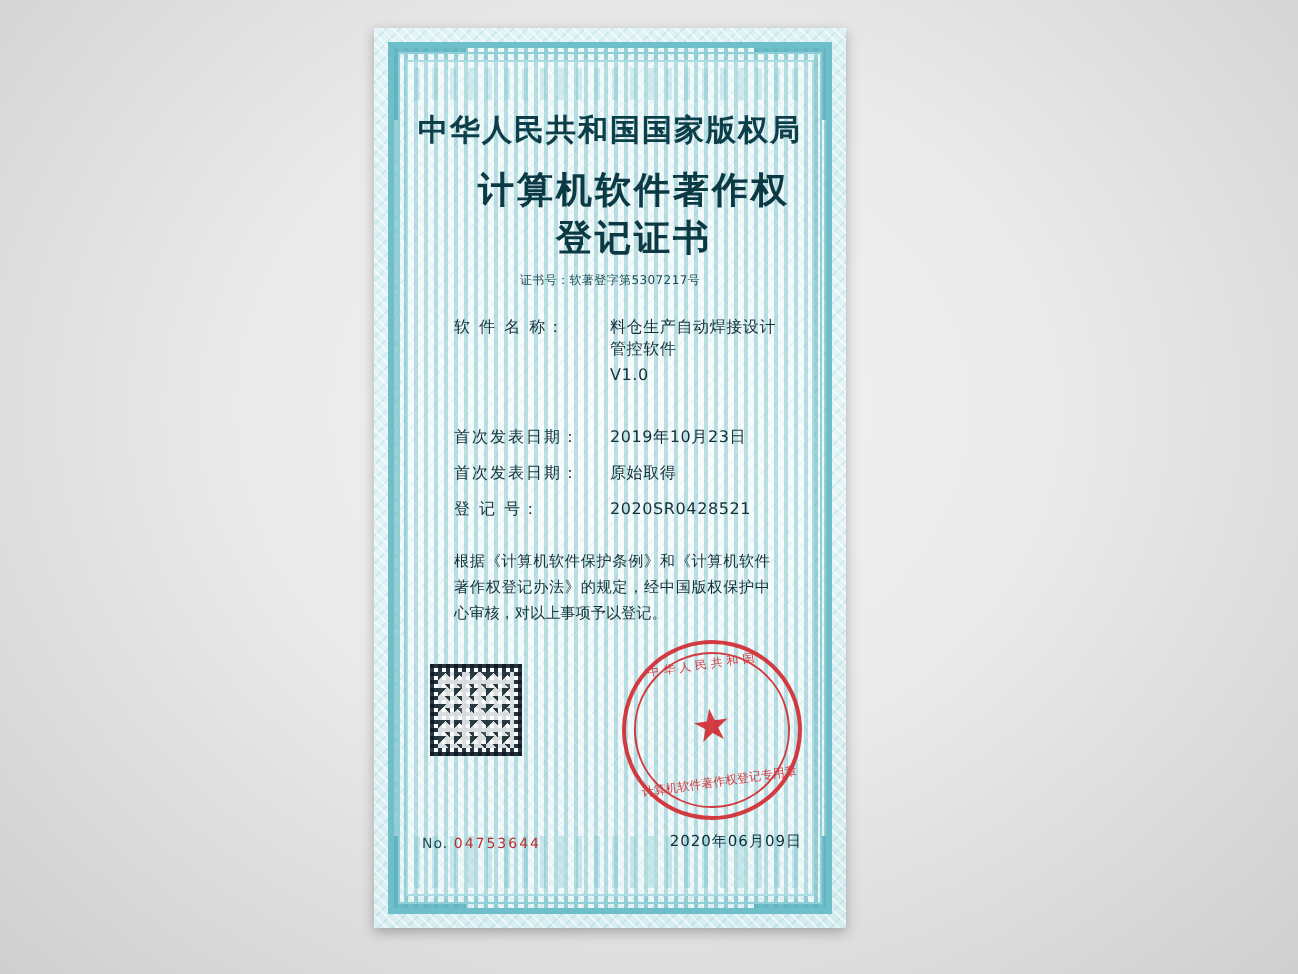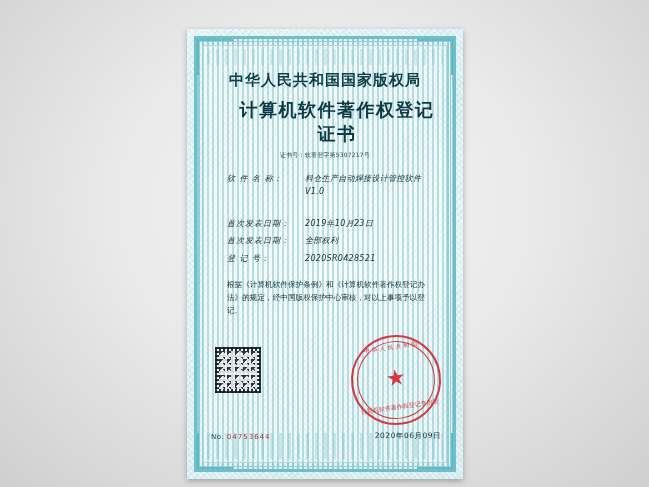"中华人民共和国国家版权局" .certificate { top: 29px -> 14px; width: 276px -> 236px }
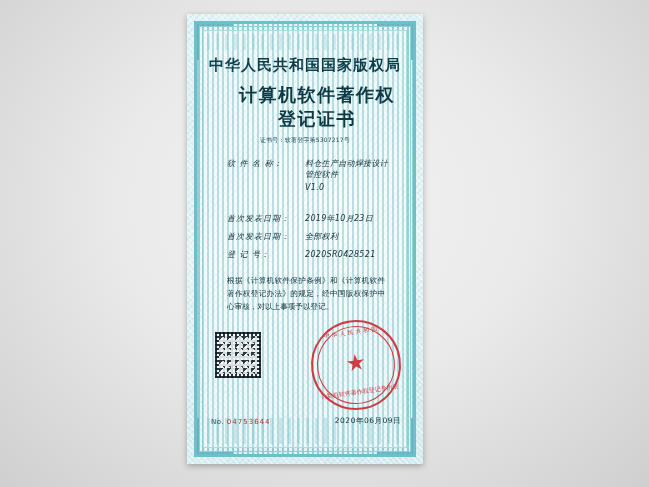"软 件 名 称：" .field-row { font-style: italic -> none }
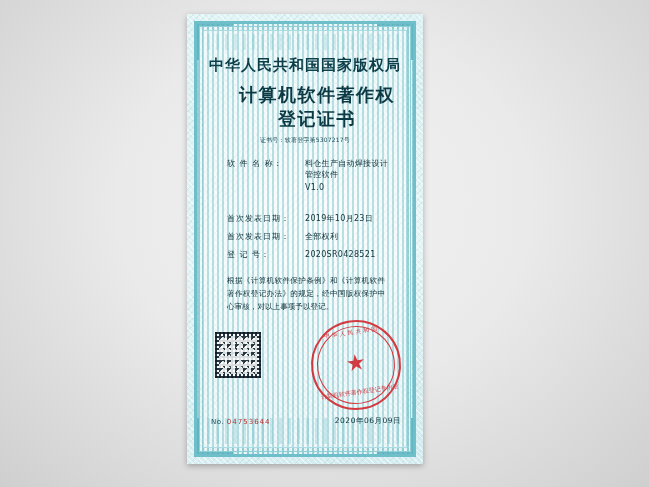"全部权利" div.field-value { text: 全部权利 -> 原始取得 }
